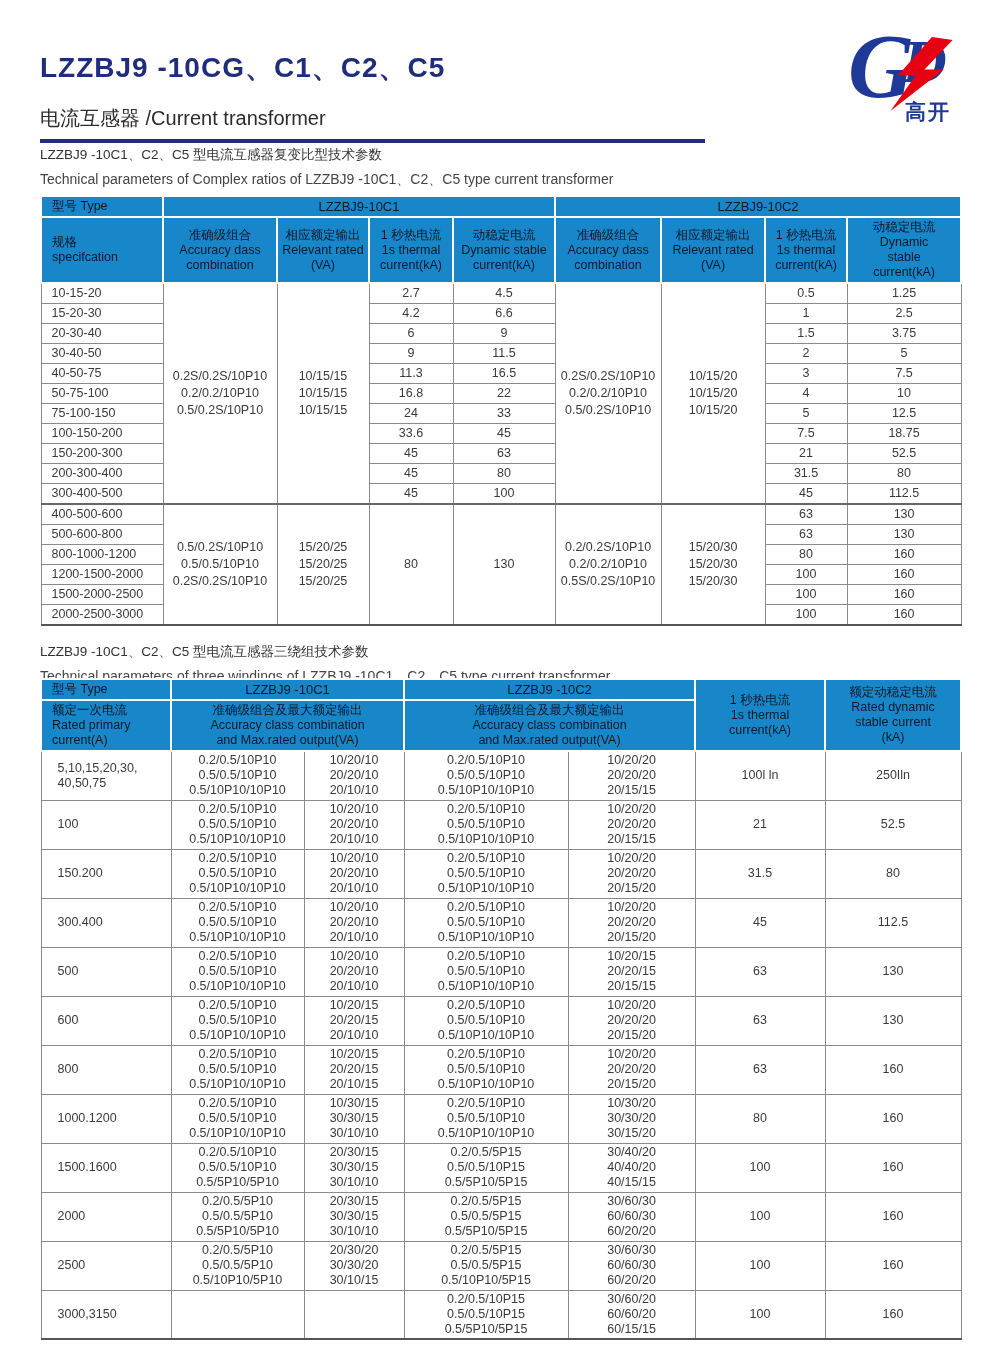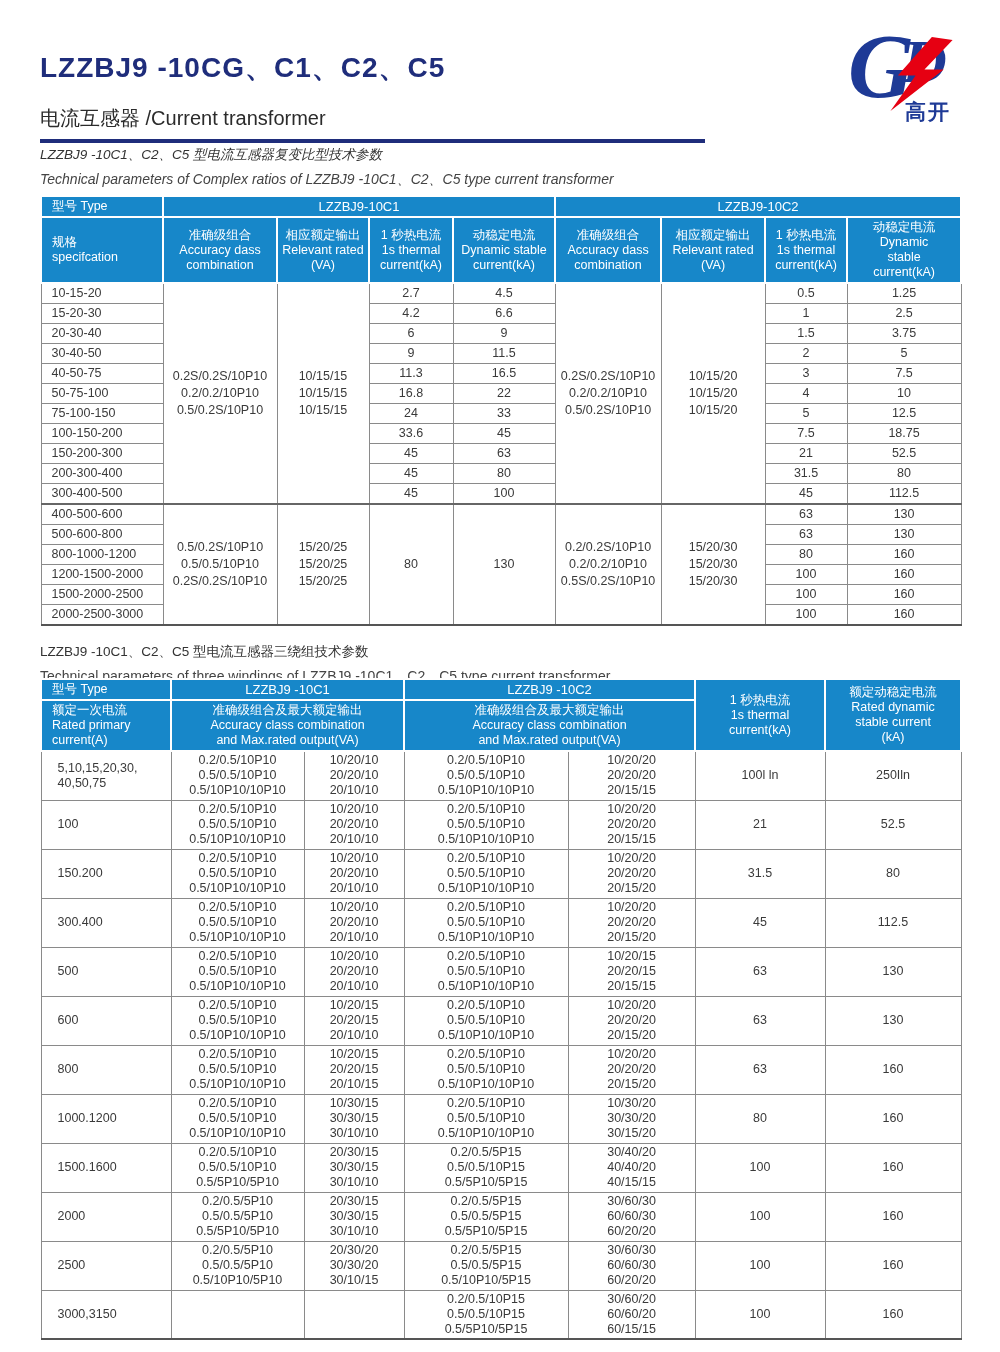"LZZBJ9 -10C1、C2、C5 型电流互感器复变比型技术参数" .sec1-titles { font-style: italic -> none }
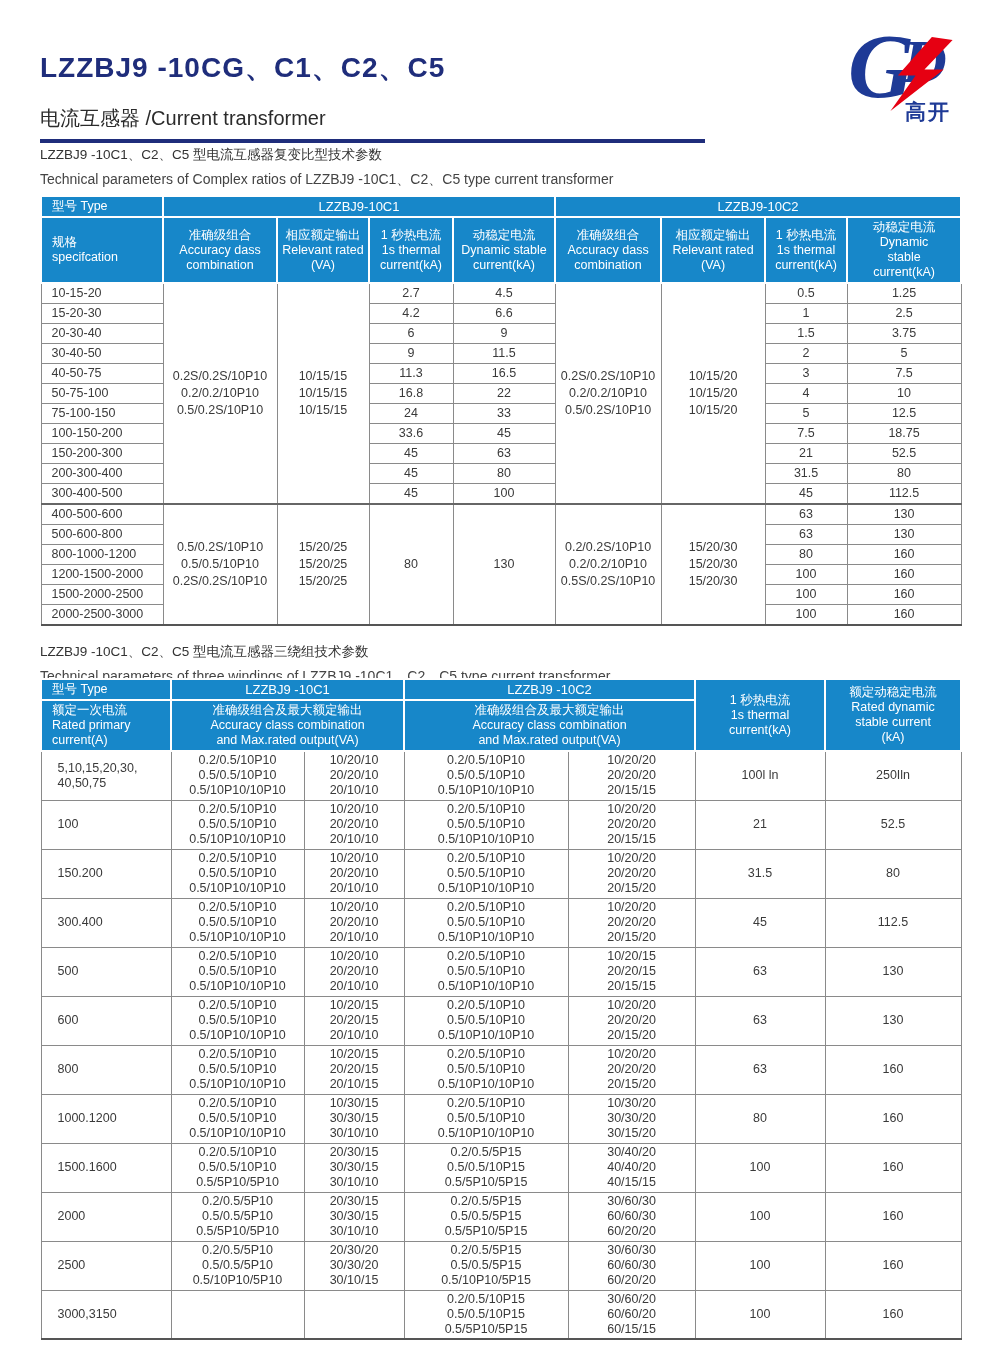"型号 Type" th { color: #ffffff -> #0f172a }
